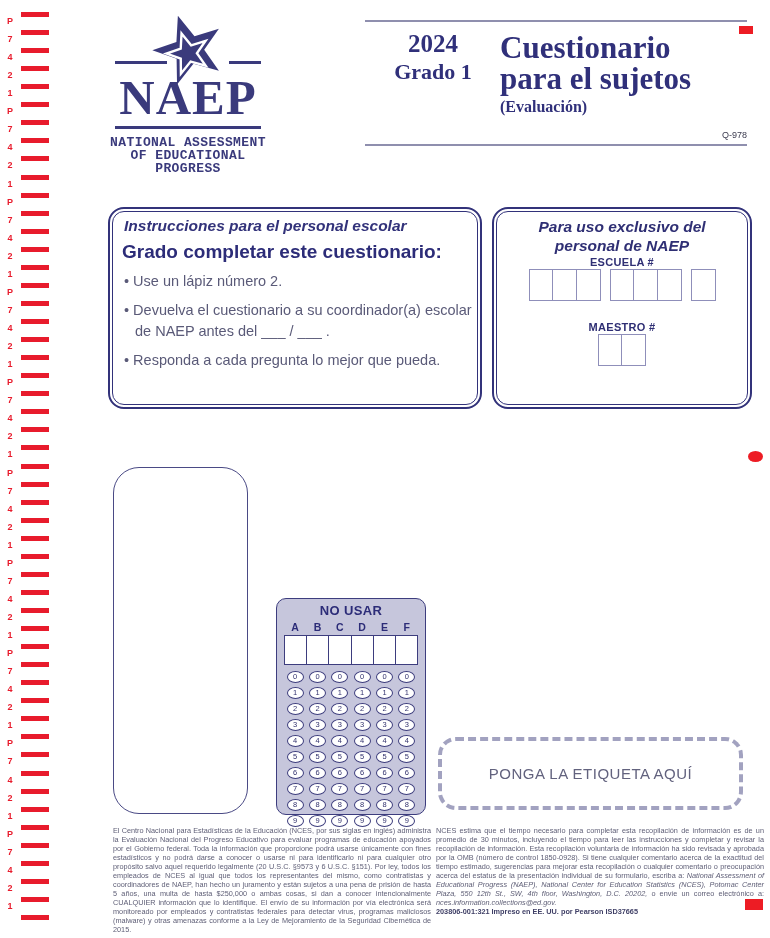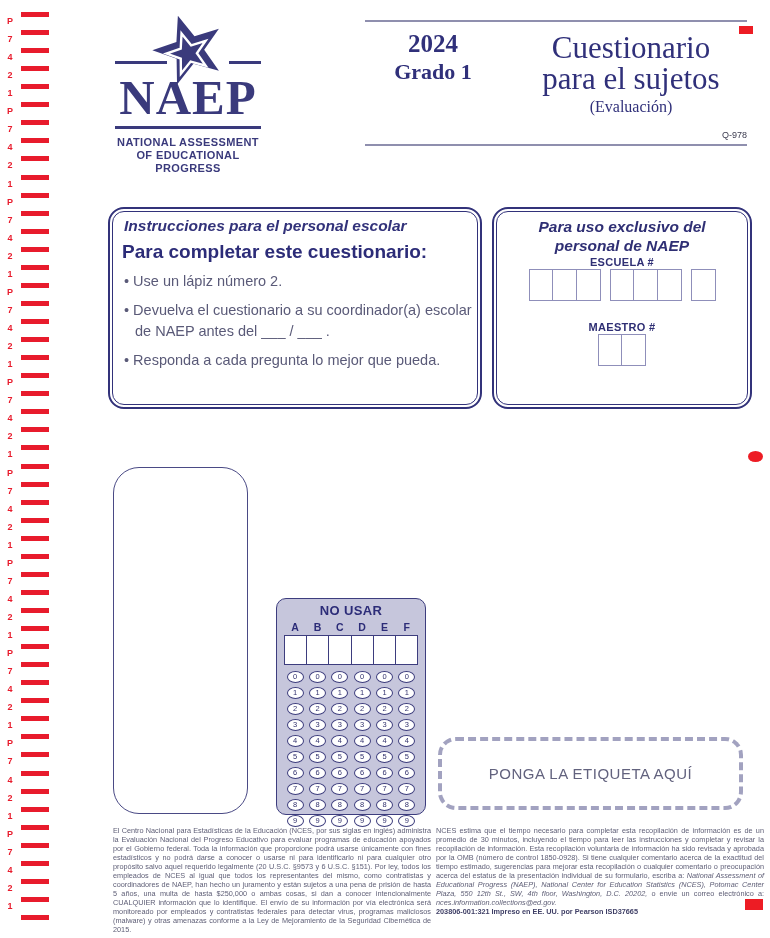"Cuestionario" .title-block { font-weight: normal -> bold; text-align: center -> left }
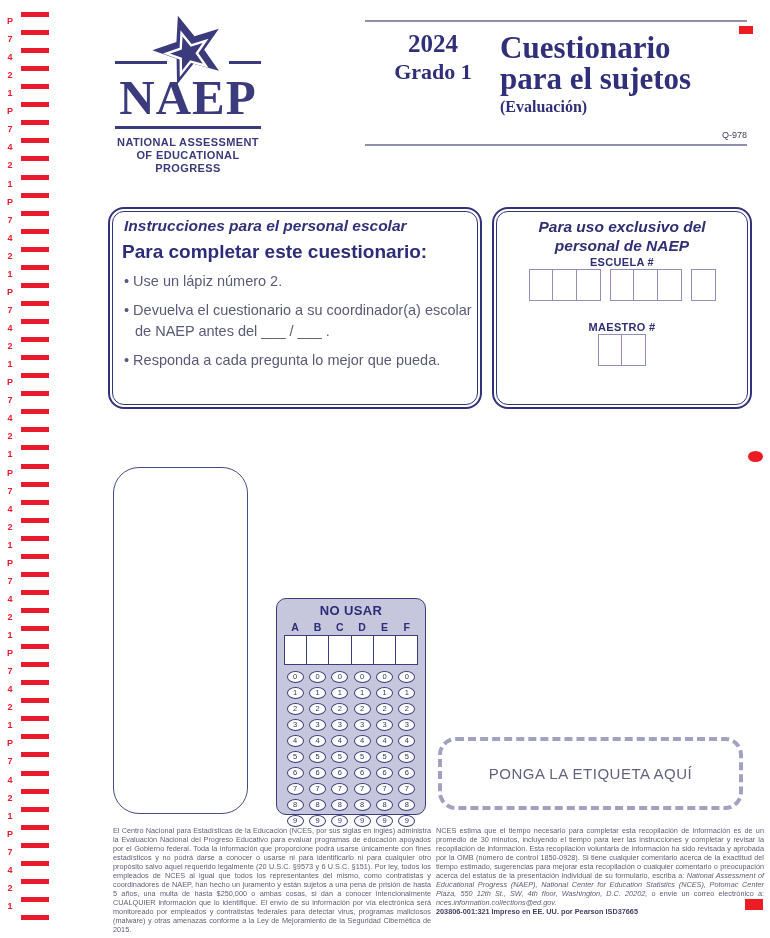"NATIONAL ASSESSMENT" .org { font-family: Liberation Sans, sans-serif -> Liberation Mono, monospace; font-size: 11px -> 13px }
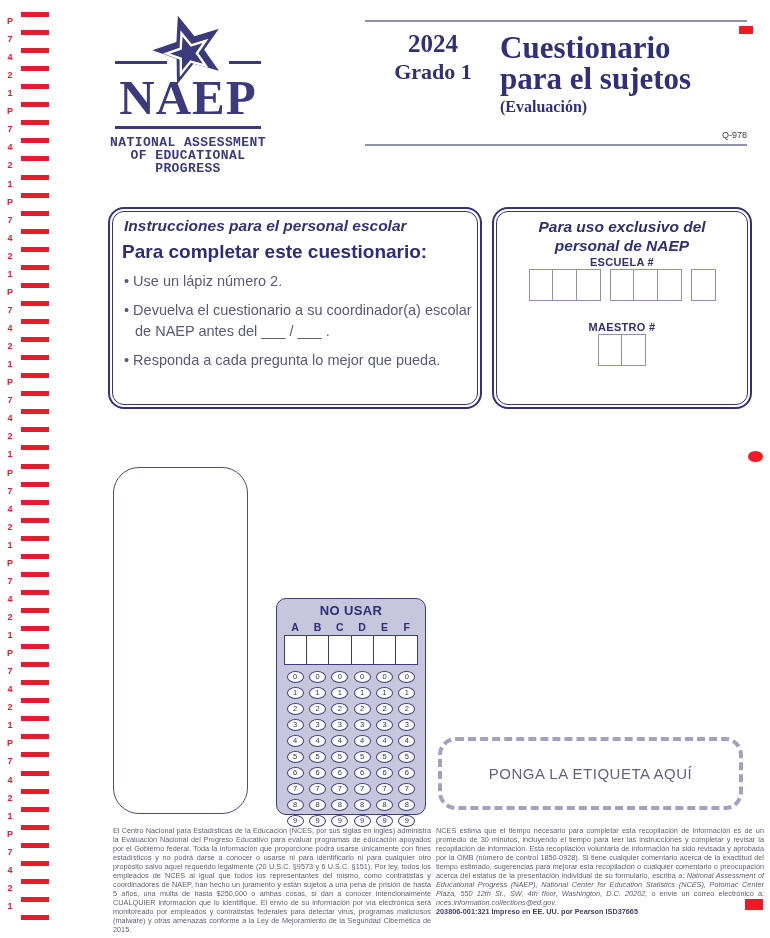"Para completar este cuestionario:" div.instr-sub { text: Para -> Grado }
